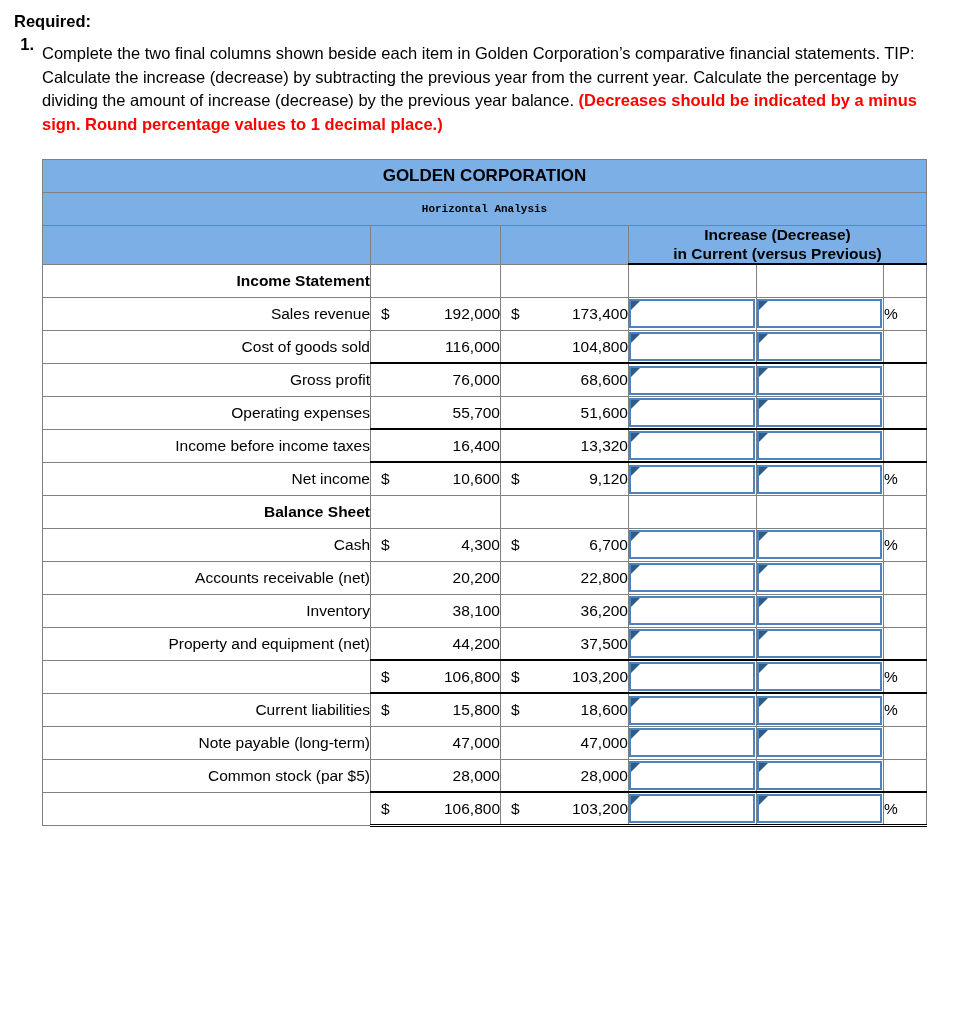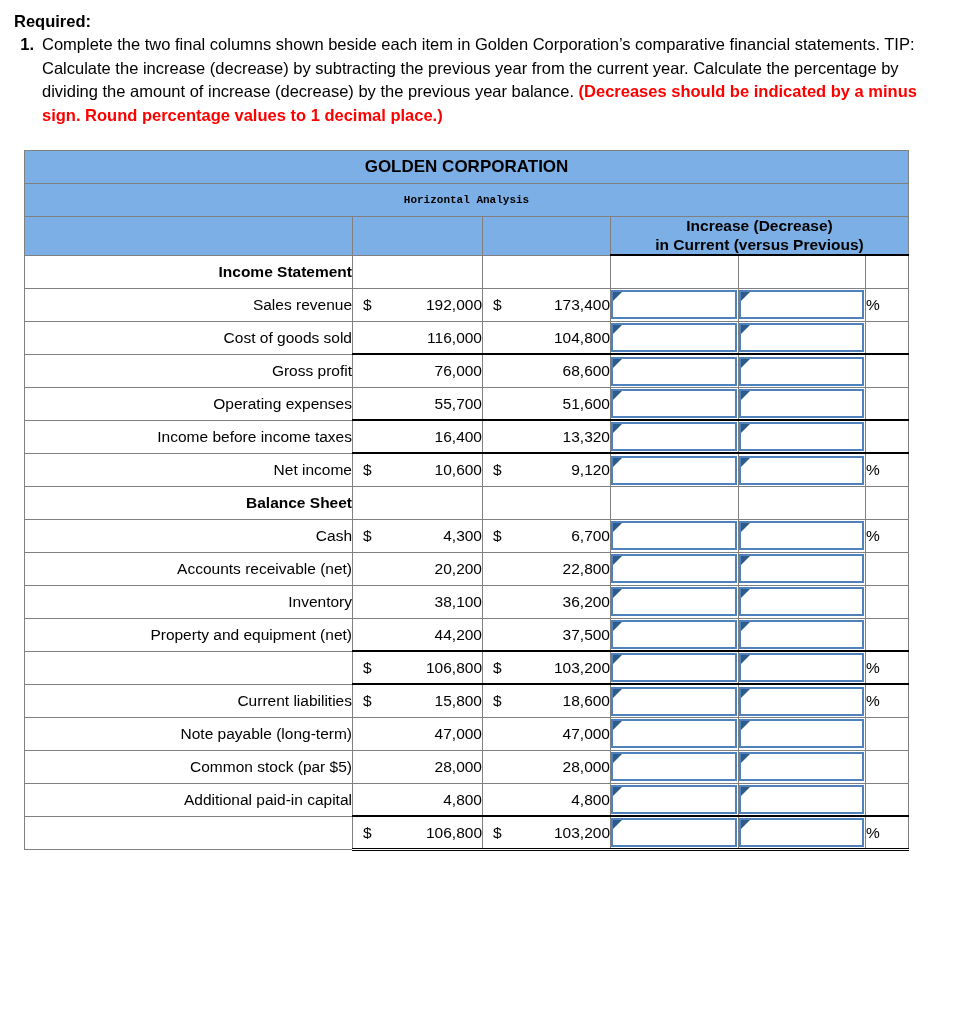"Complete the two final columns" .req-text { margin-top: none -> 9px }
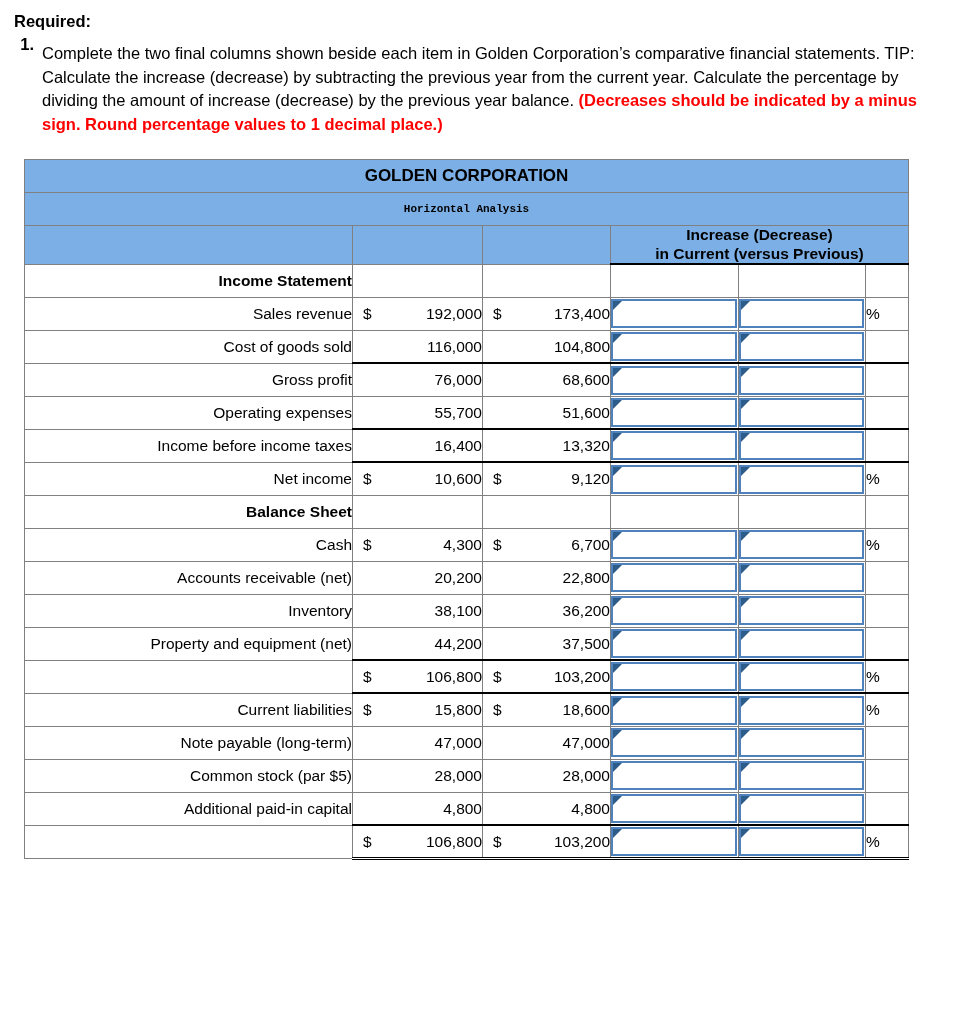"GOLDEN CORPORATION" .table-wrap { margin-left: 24px -> 42px }
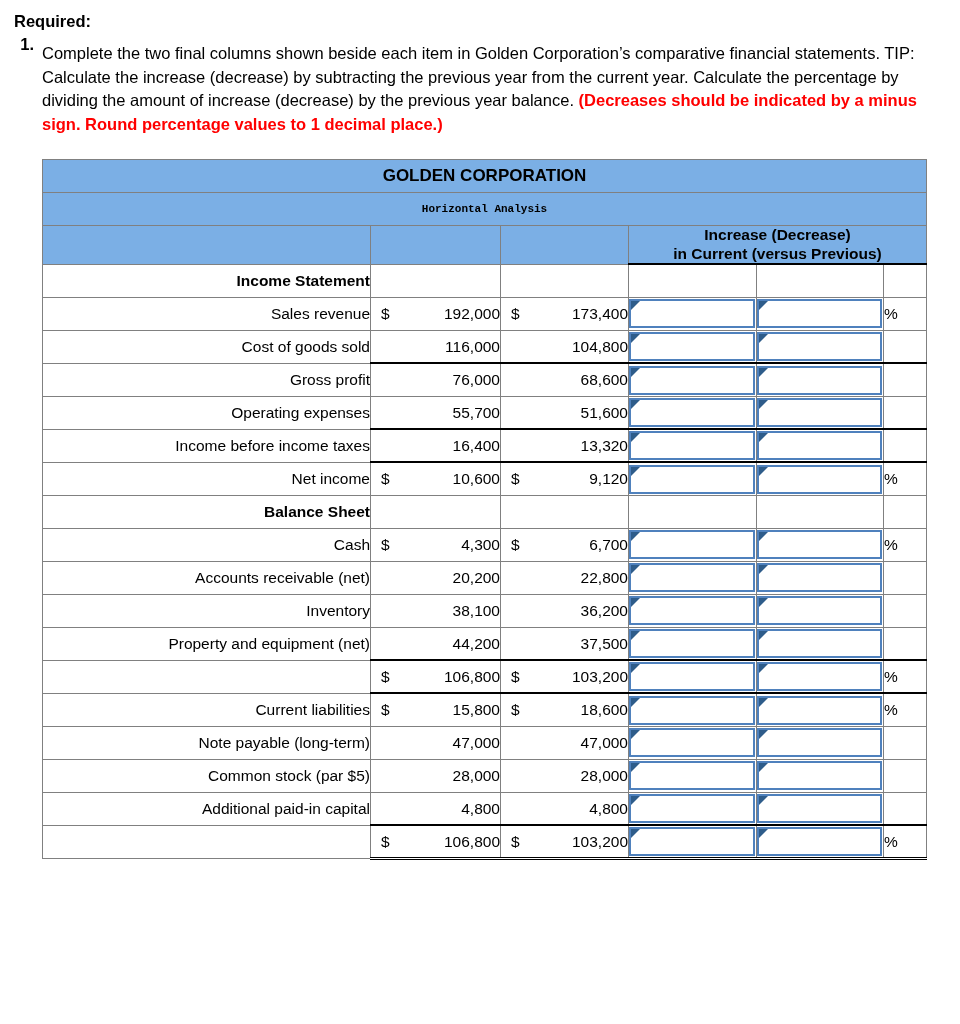"Additional paid-in capital" tr { html: <tr> <td>Additional paid-in capital</td> <td>4,800</td> <td>4,800</td> <td> <span> <input> </span> </td> <td> <span> <input> </span> </td> <td></td> </tr> -> none }
